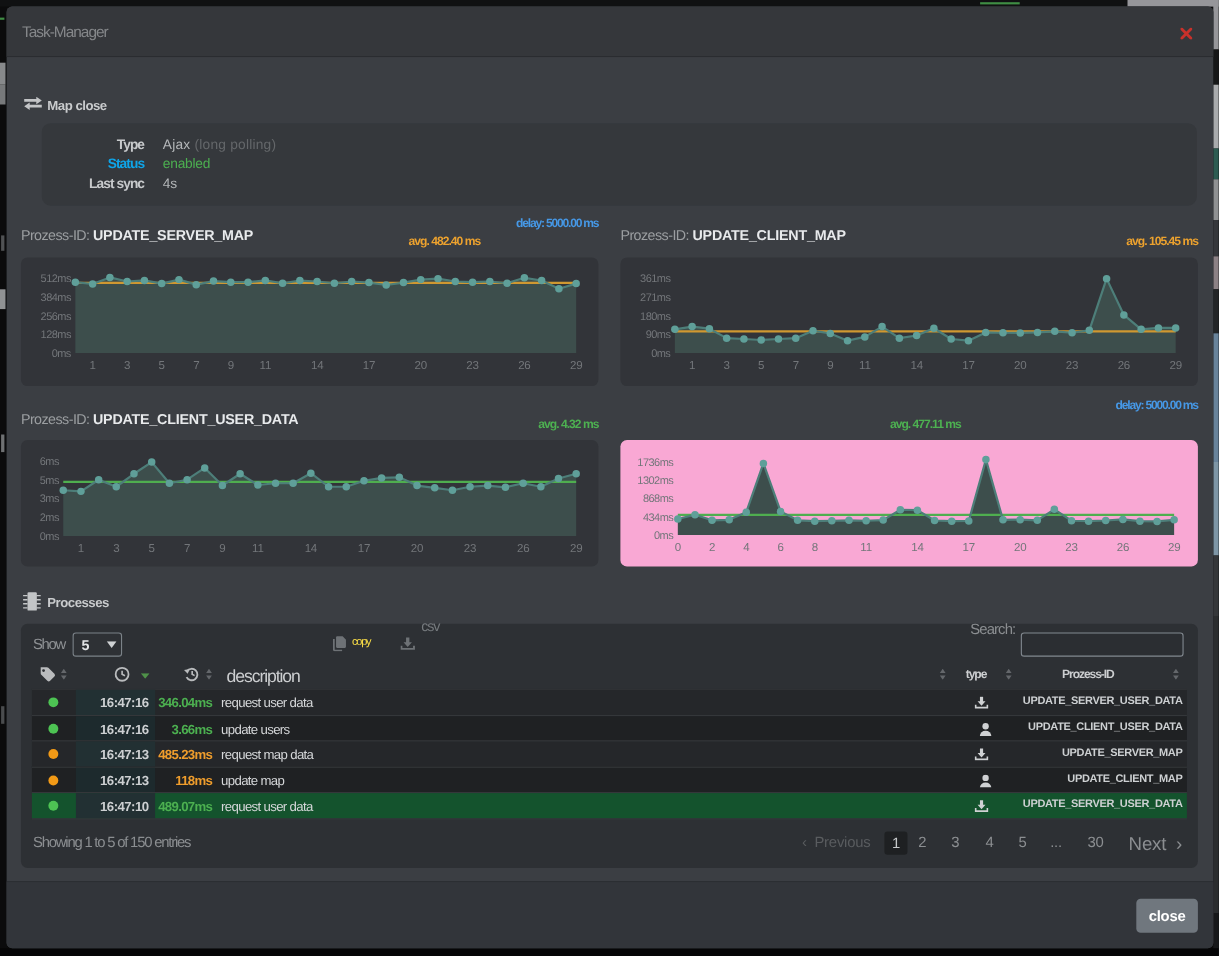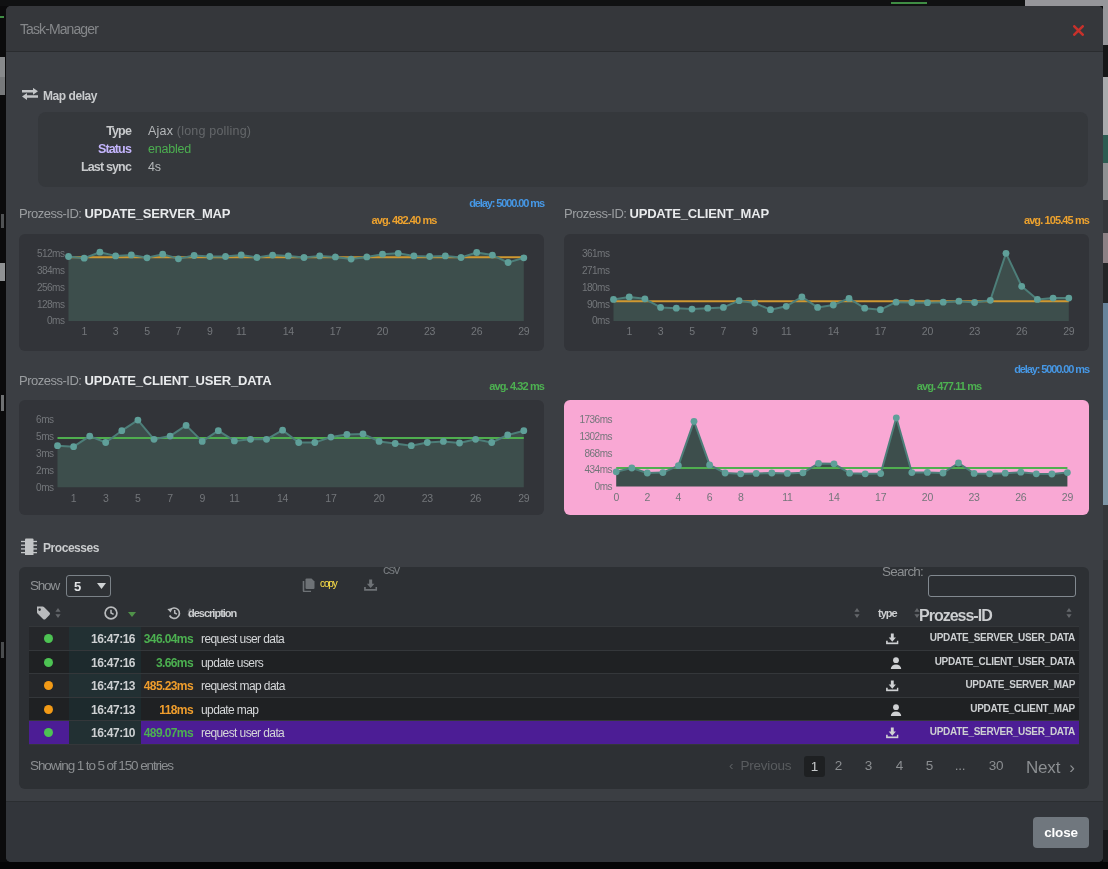"Map delay" div.abs { text: delay -> close }
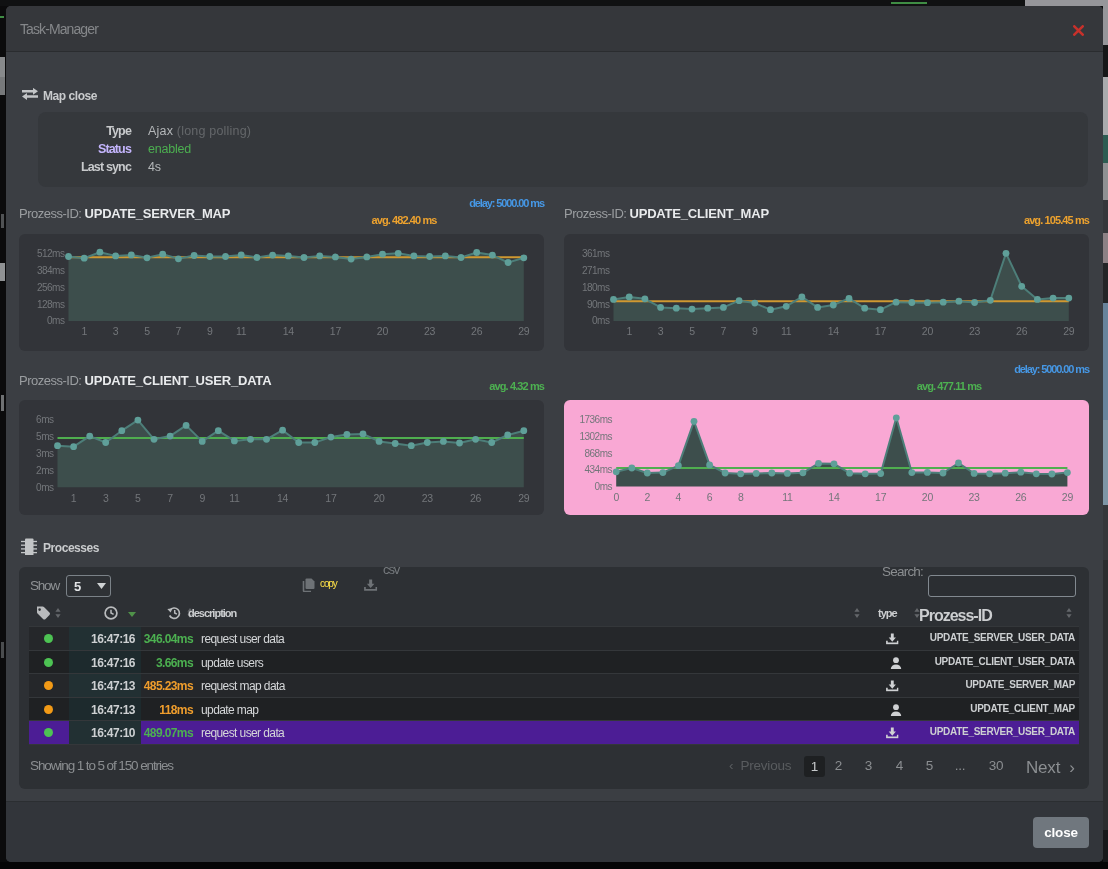"Status" div.abs { color: #c4b5fd -> #0ea5e9 }
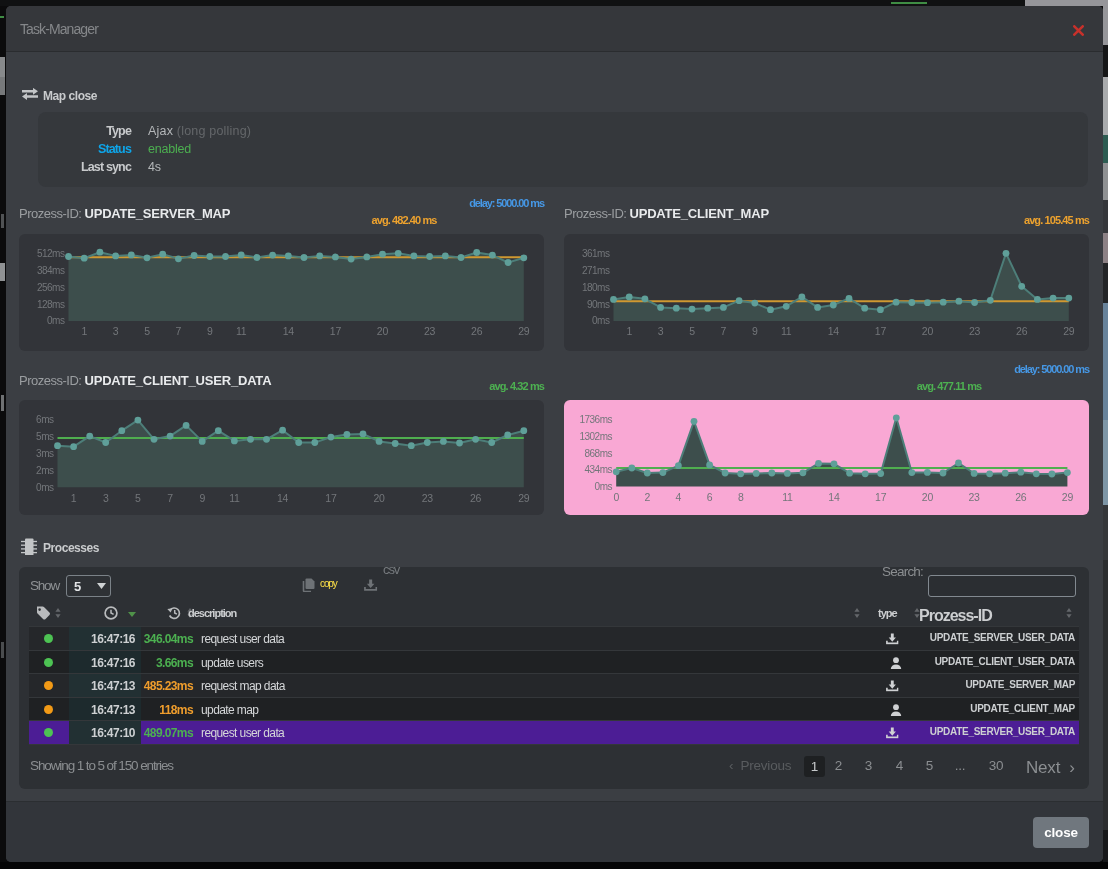"avg. 477.11 ms" div.abs { text-align: center -> left }
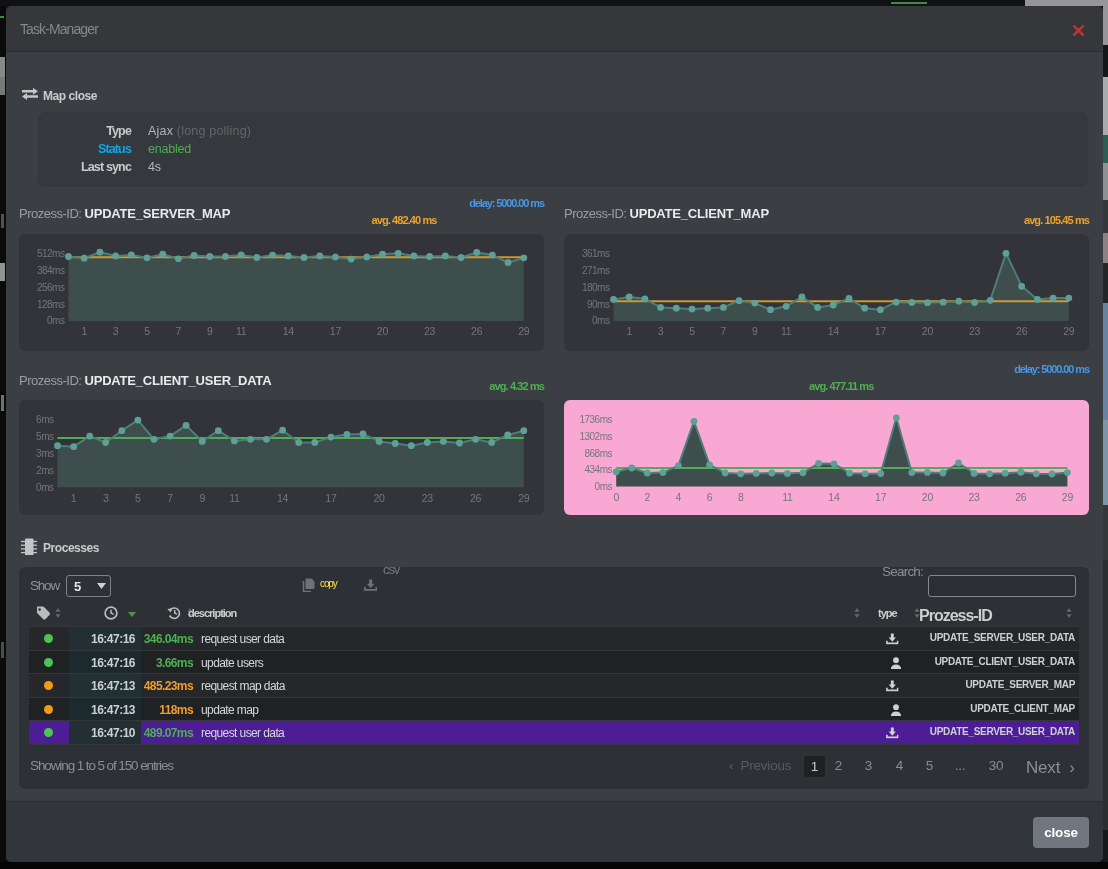"description" div.abs { font-size: 11px -> 16px; font-weight: bold -> normal; left: 188px -> 206px }
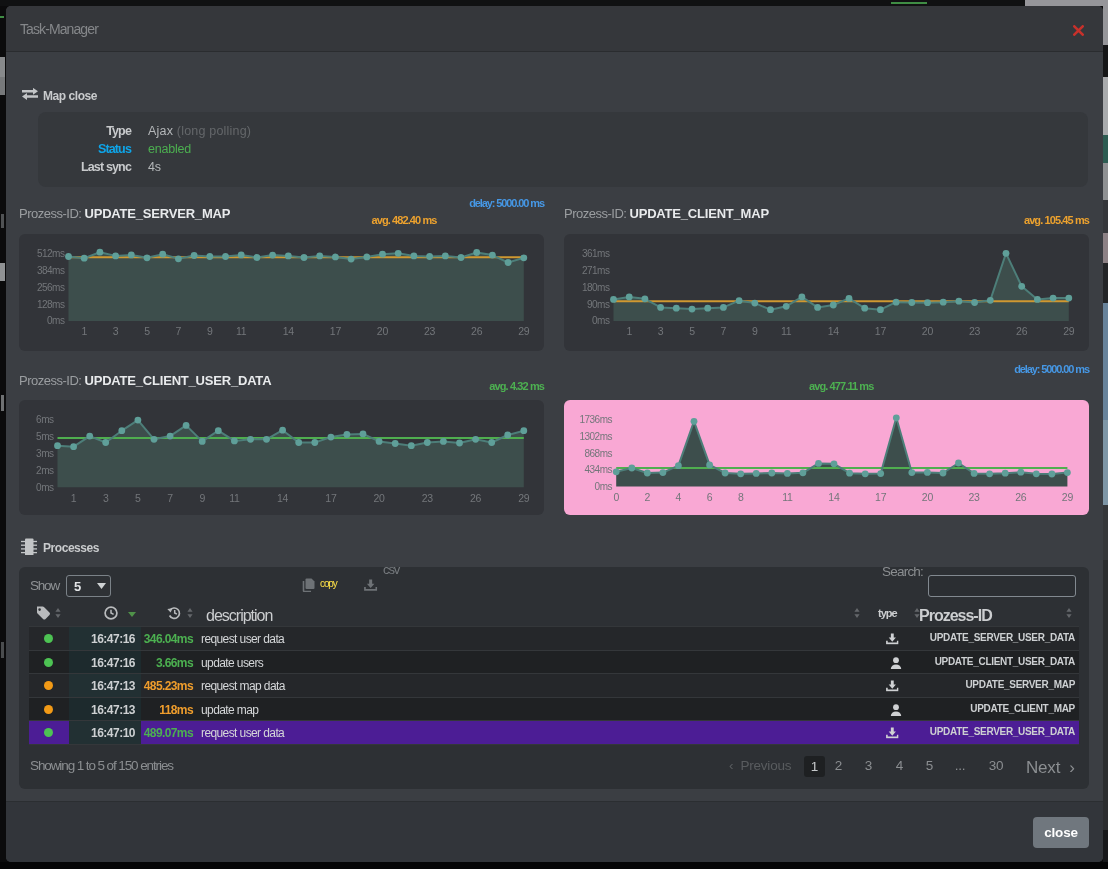"Prozess-ID" div.abs { font-size: 16px -> 11px; text-align: left -> center }
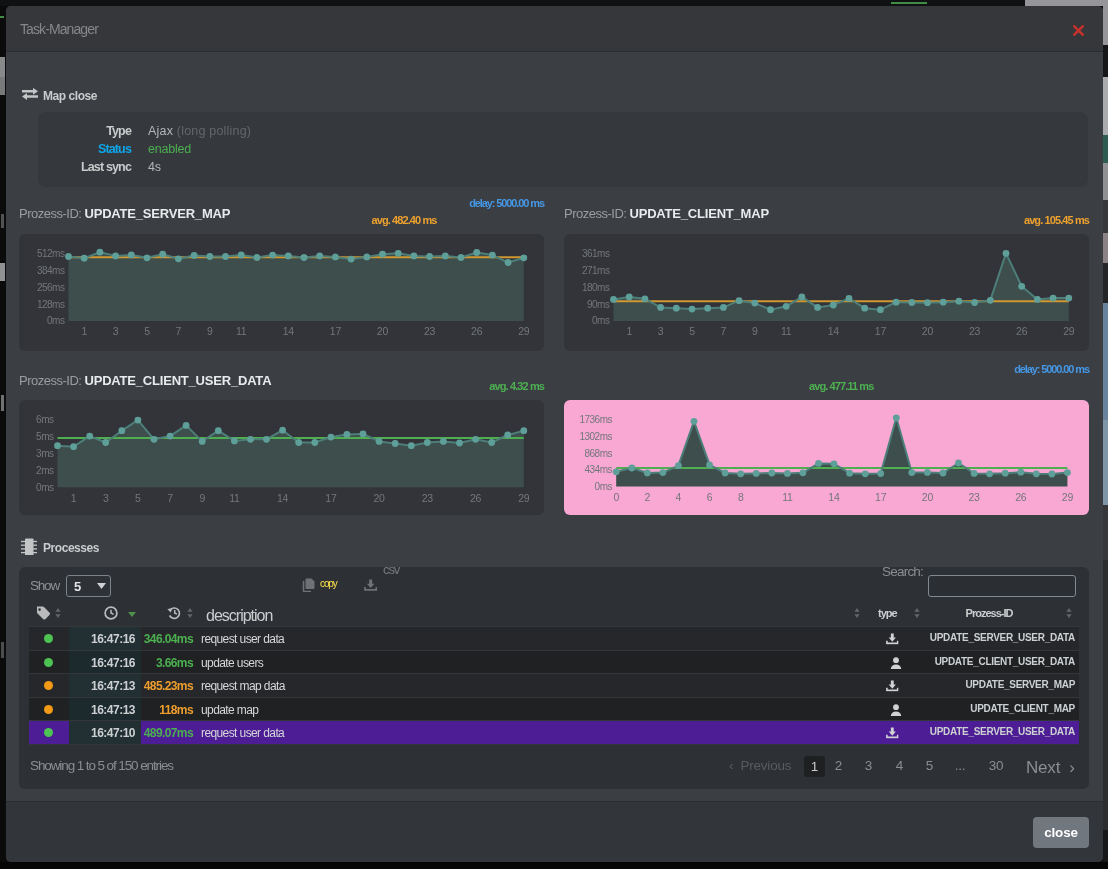"16:47:10" div { background: #4c1d95 -> #14532d }
